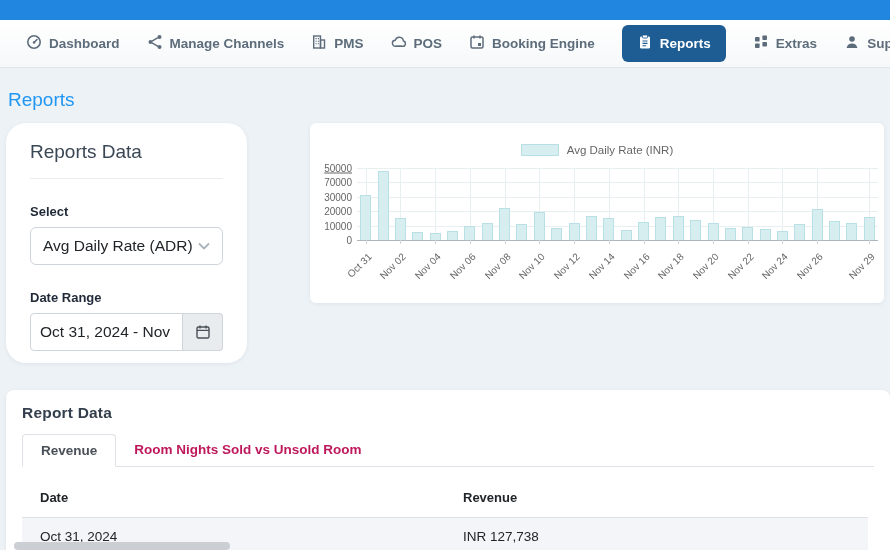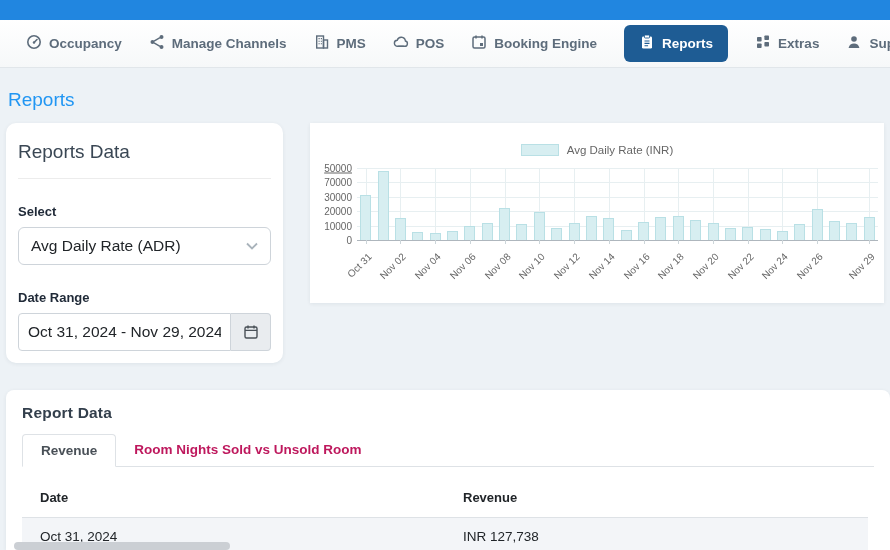"Occupancy" span { text: Occupancy -> Dashboard }
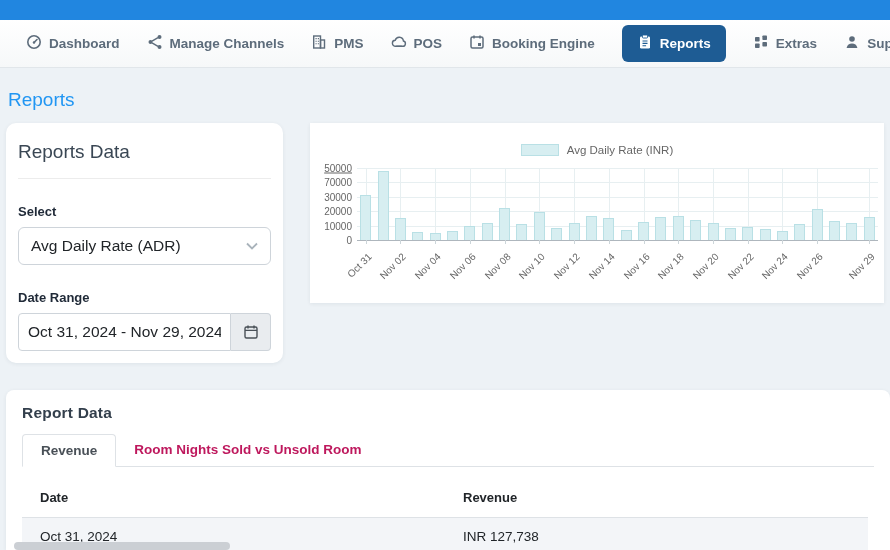"Reports Data" .filters-card { border-radius: 10px -> 20px; padding: 18px 12px -> 18px 24px; width: 277px -> 241px }
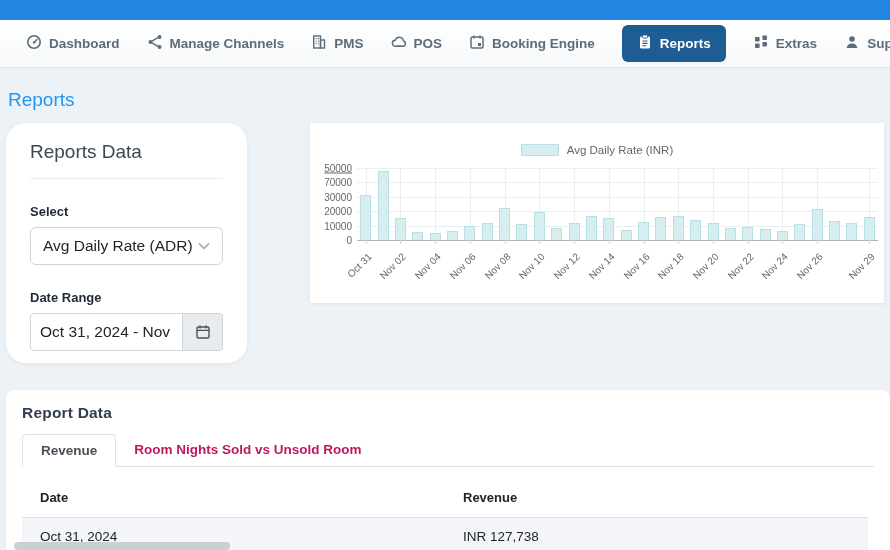"Avg Daily Rate (INR)" .chart-card { border-radius: 0 -> 6px }
